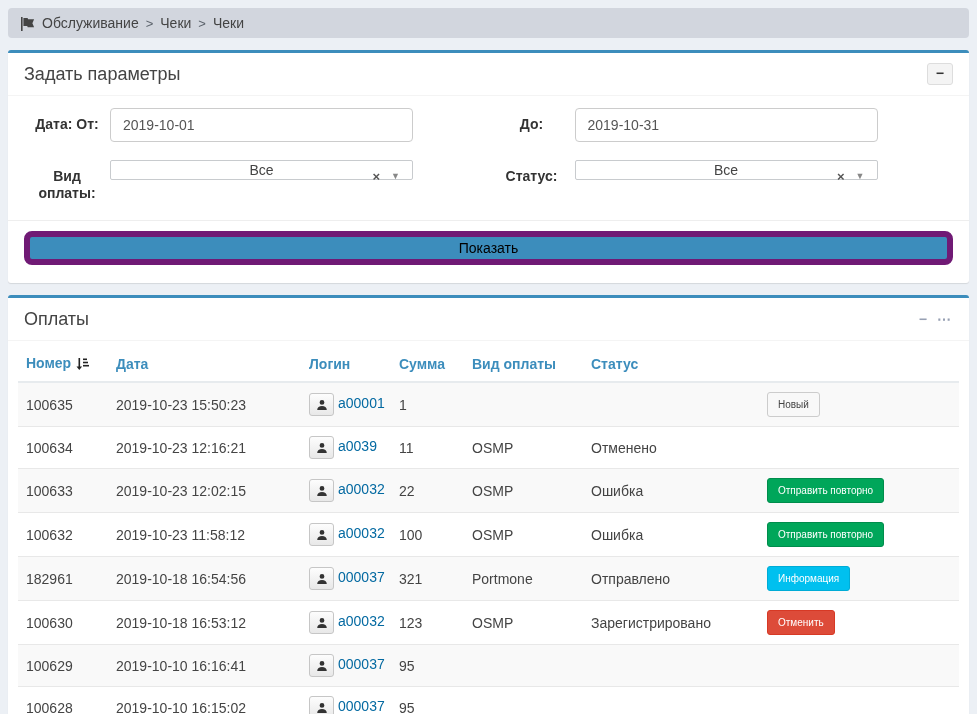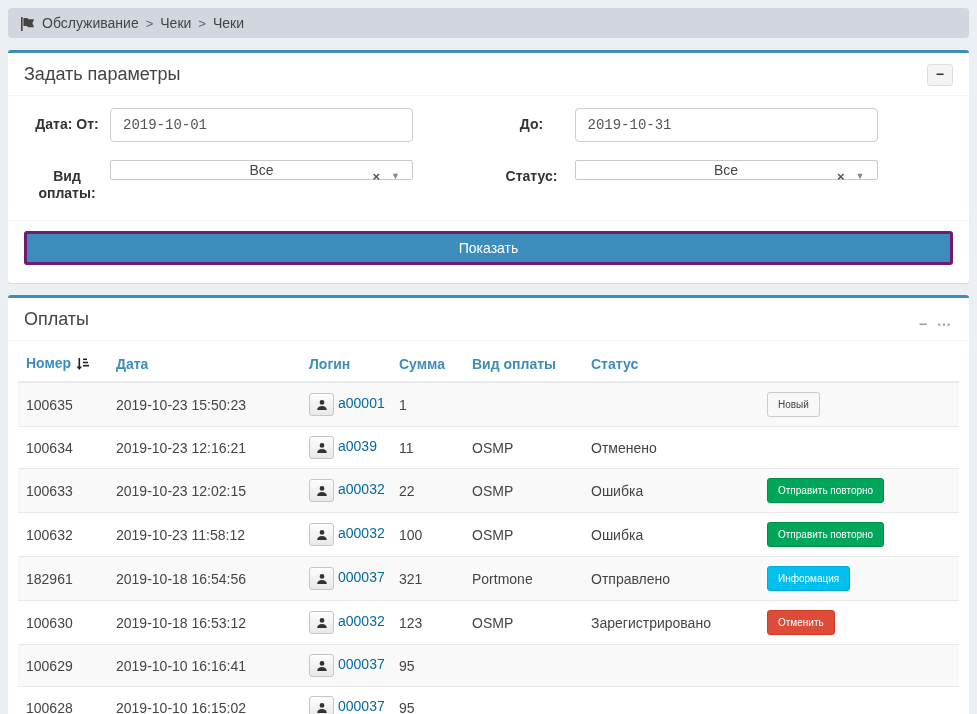"Задать параметры" .box-header { align-items: flex-end -> center }
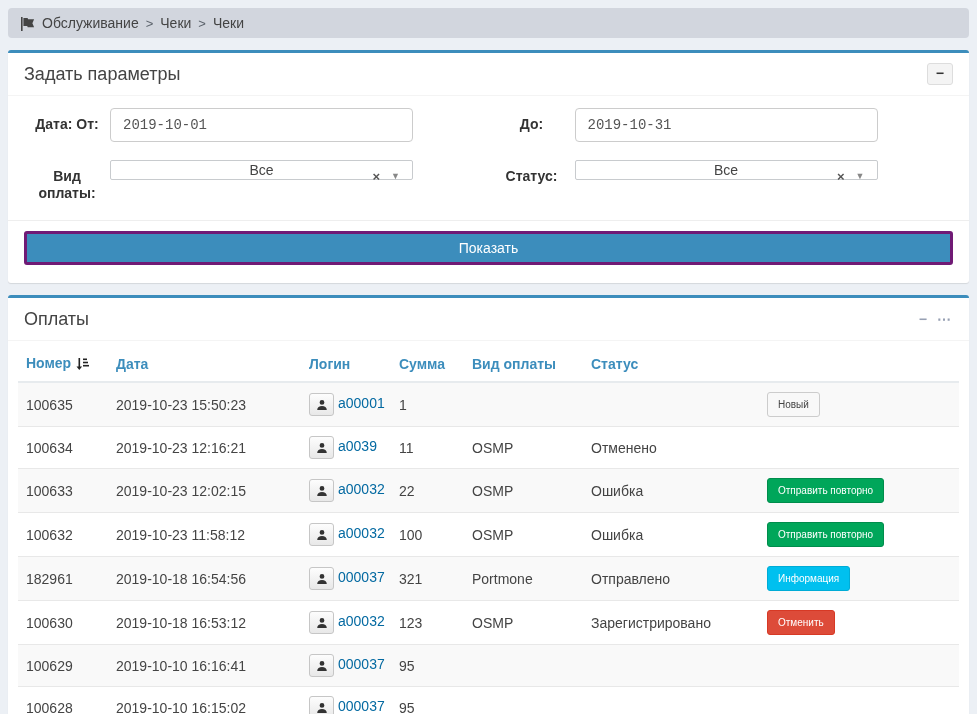"2019-10-01" .text-input { font-family: Liberation Mono, monospace -> Liberation Sans, sans-serif }
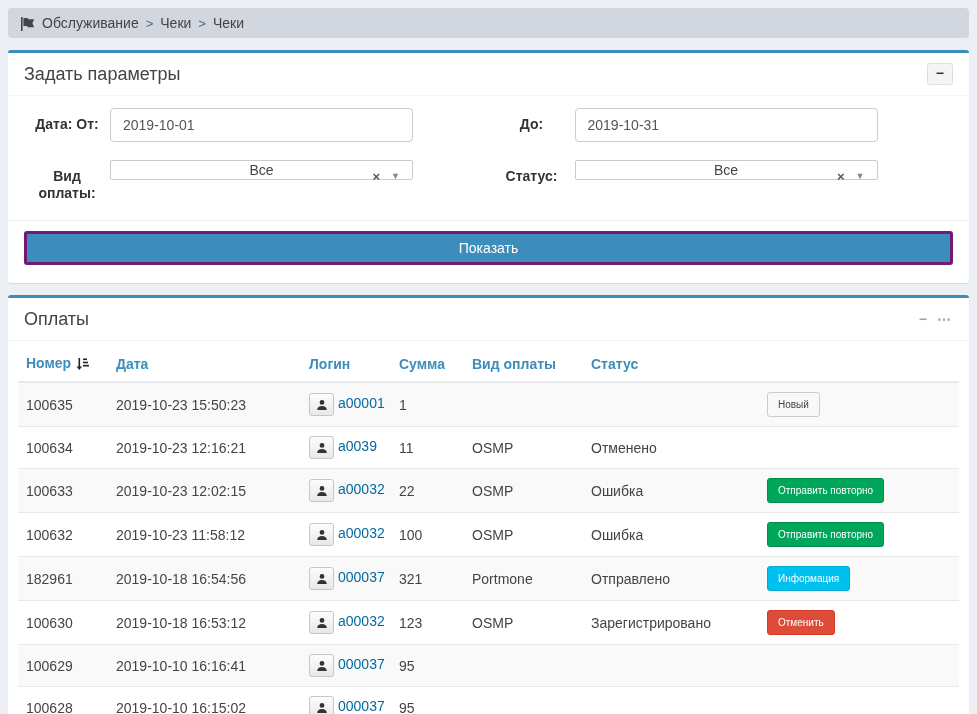"Показать" .btn-primary-full { border: 3px solid #701a75 -> 6px solid #701a75; border-radius: 3px -> 8px; color: #ffffff -> #000000 }
